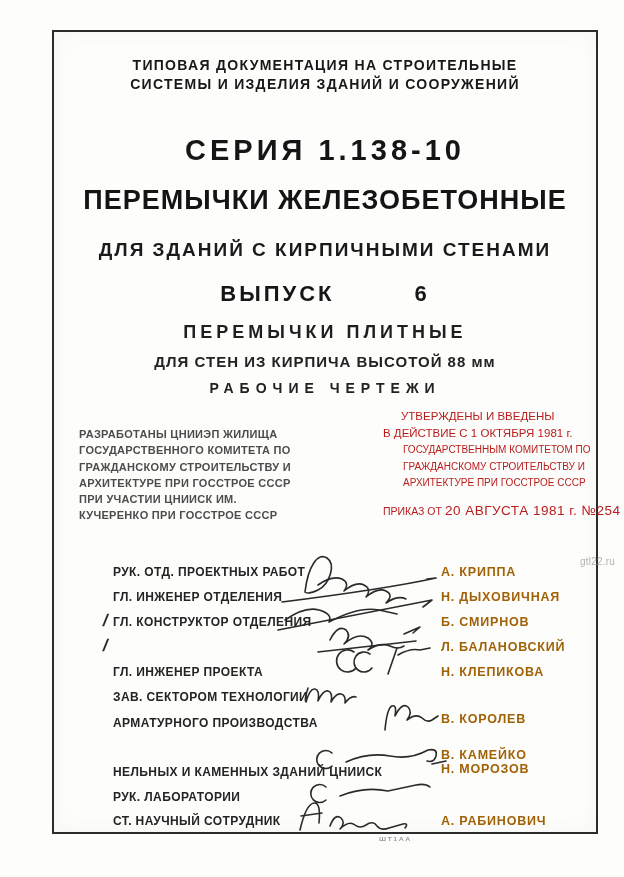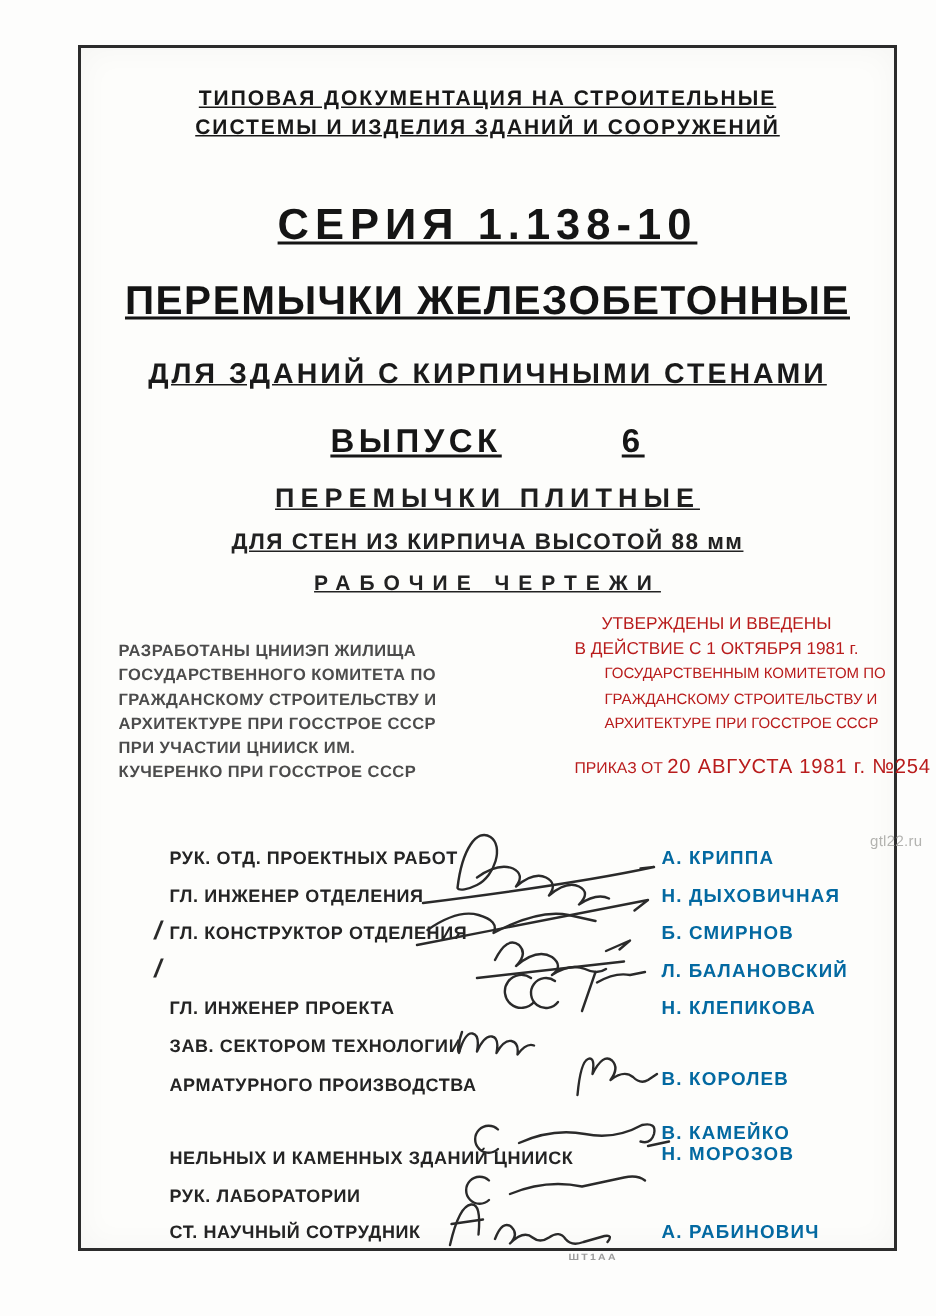"ТИПОВАЯ ДОКУМЕНТАЦИЯ НА СТРОИТЕЛЬНЫЕ" .cw { text-decoration: underline -> none }
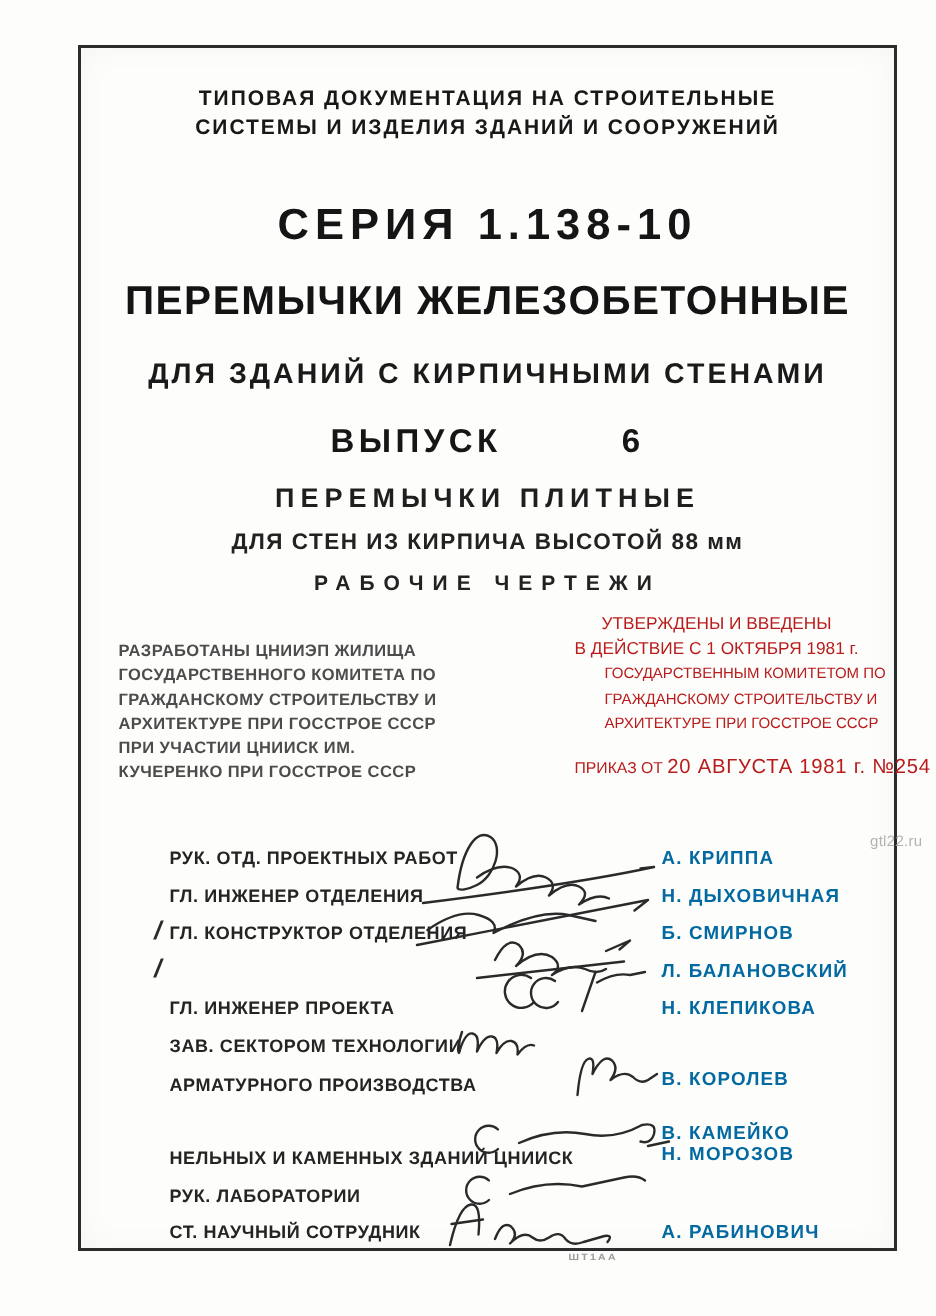"А. КРИППА" .sig-name { color: #0369a1 -> #a16207 }
